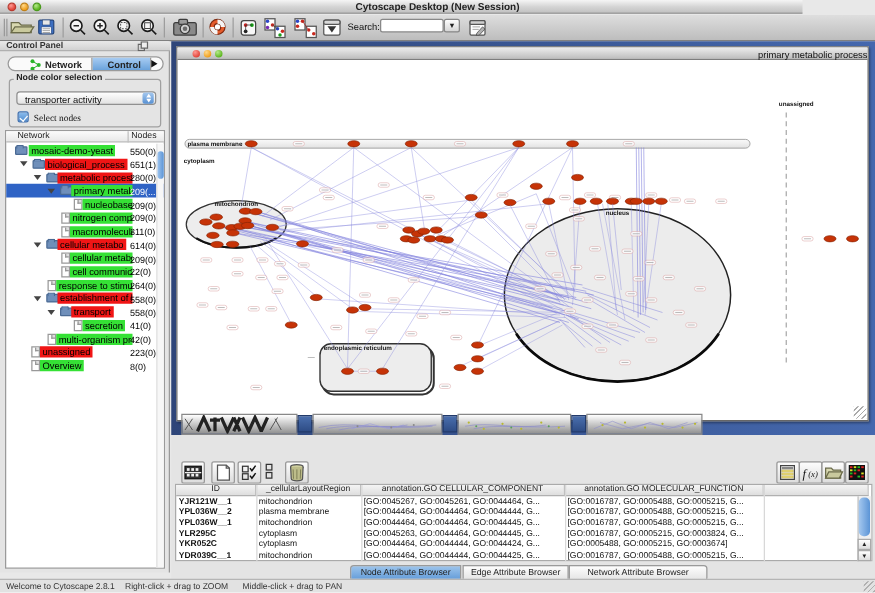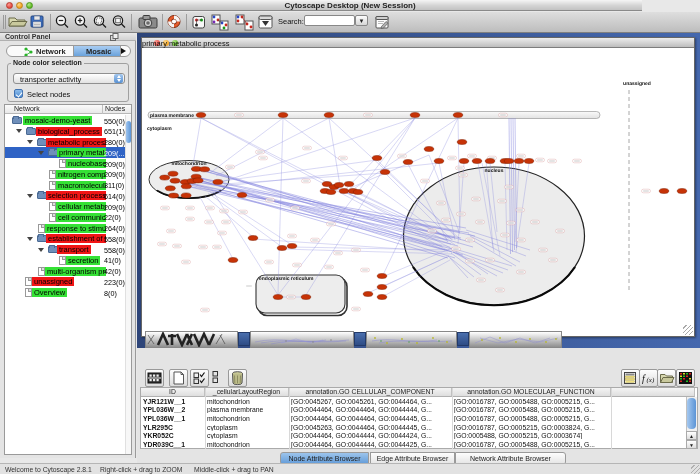"primary metabolic process" #netwin-title { text-align: left -> right }
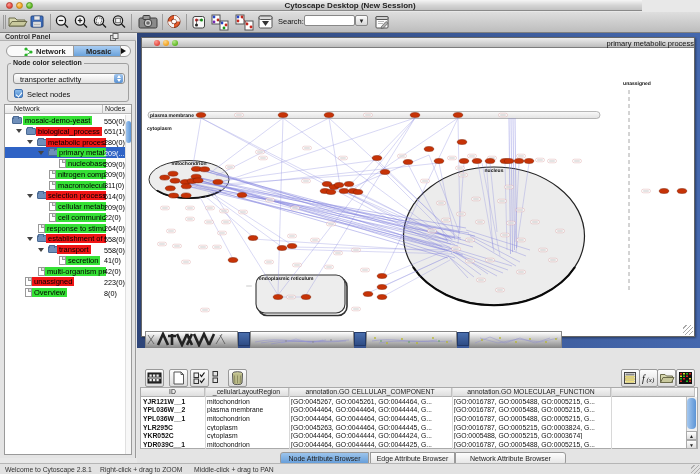"Mosaic" span.lab { text: Mosaic -> Control }
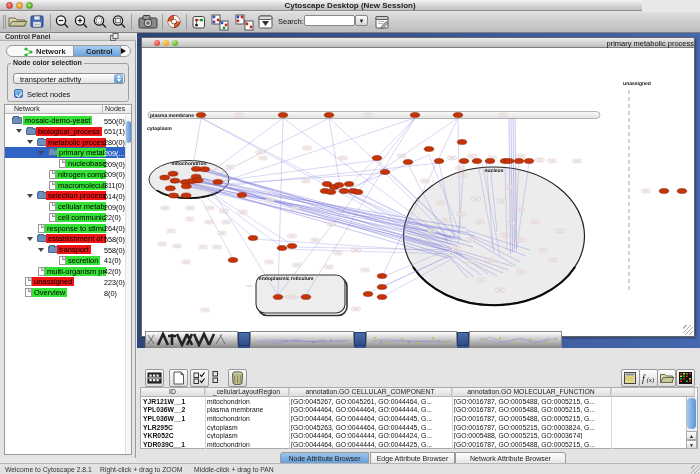"Select nodes" #chklbl { font-family: none -> Liberation Serif, serif }
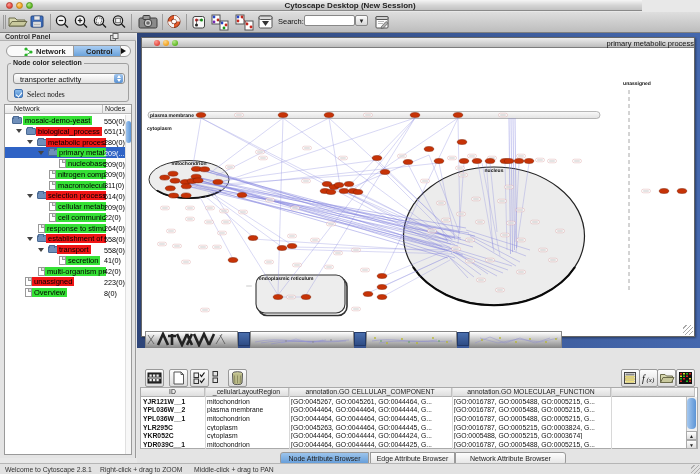"selection process" span.lbl { text: selection process -> cellular metabo }
